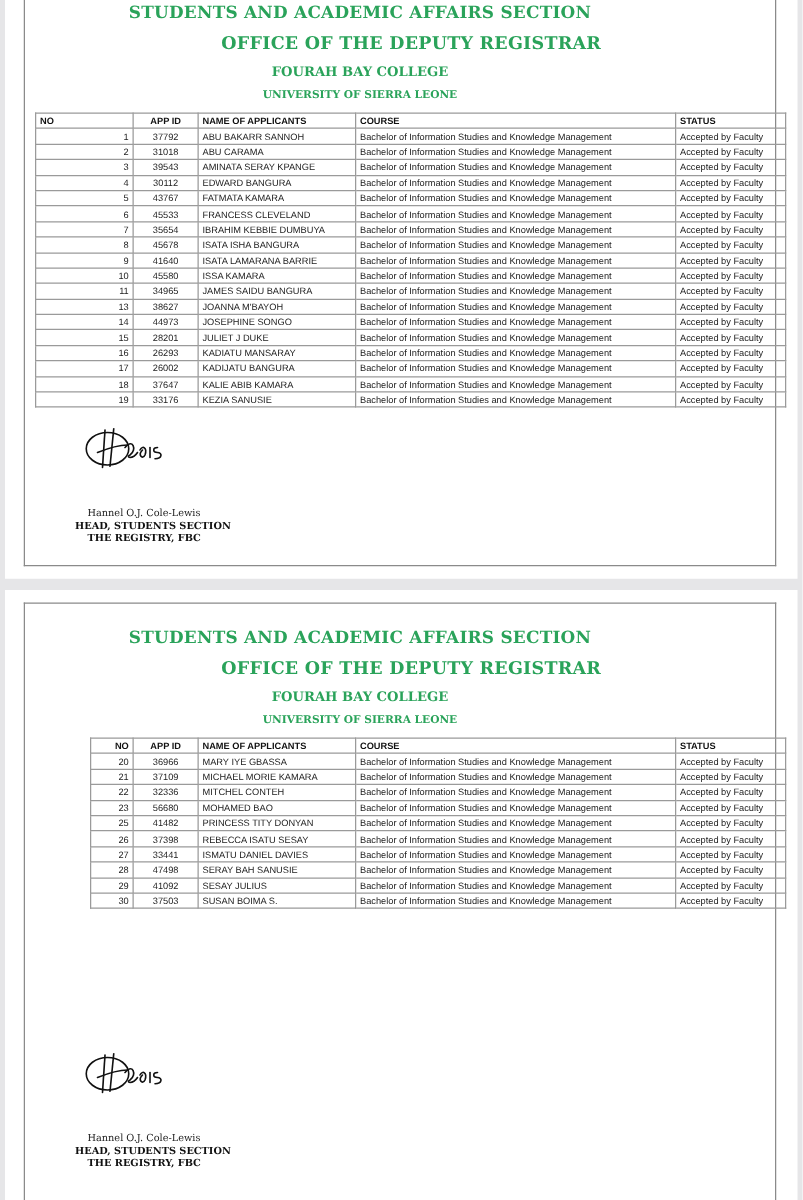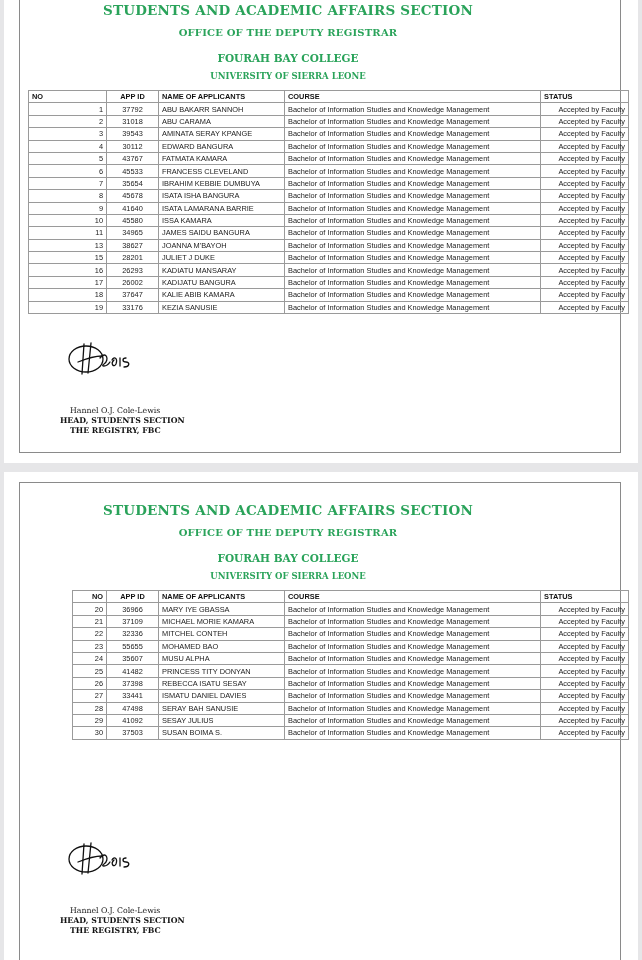"OFFICE OF THE DEPUTY REGISTRAR" .h2 { font-size: 10px -> 14px; margin-left: none -> 41px }
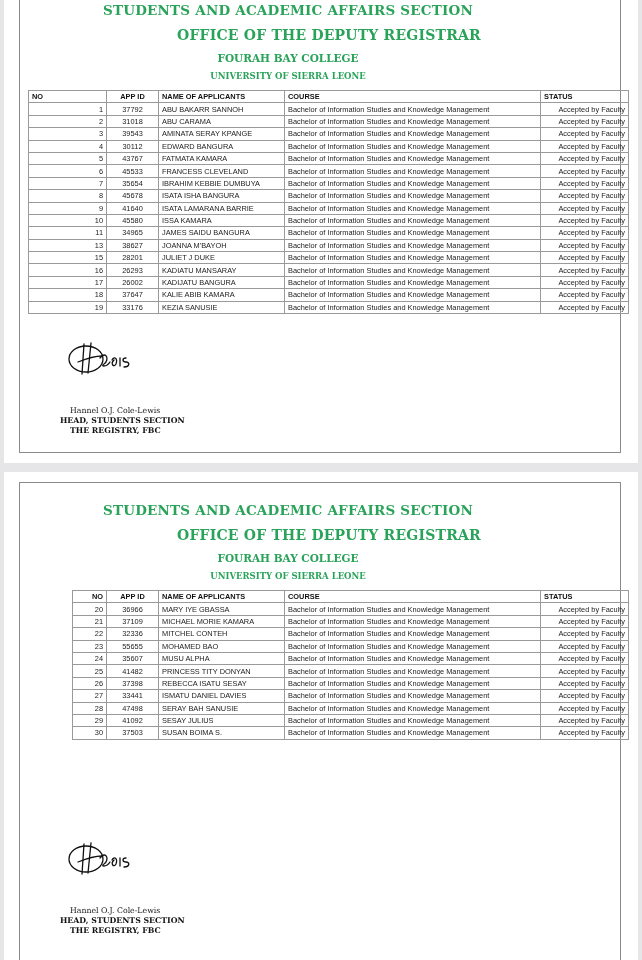"Accepted by Faculty" table.roster td.status { text-align: right -> left }
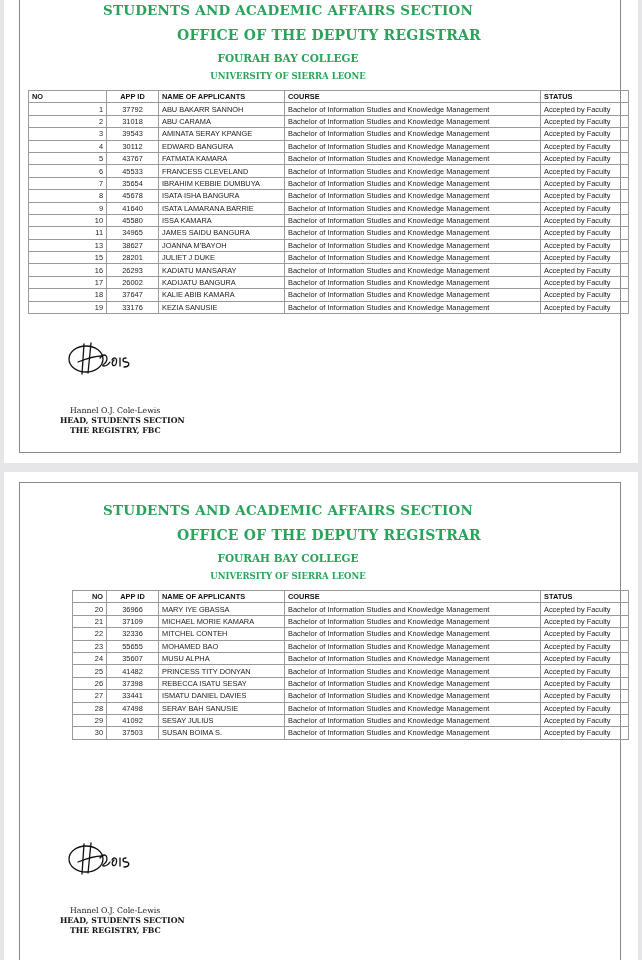"14" tr { html: none -> <tr> <td>14</td> <td>44973</td> <td>JOSEPHINE SONGO</td> <td>Bachelor of Information Studies and Knowledge Management</td> <td>Accepted by Faculty</td> </tr> }
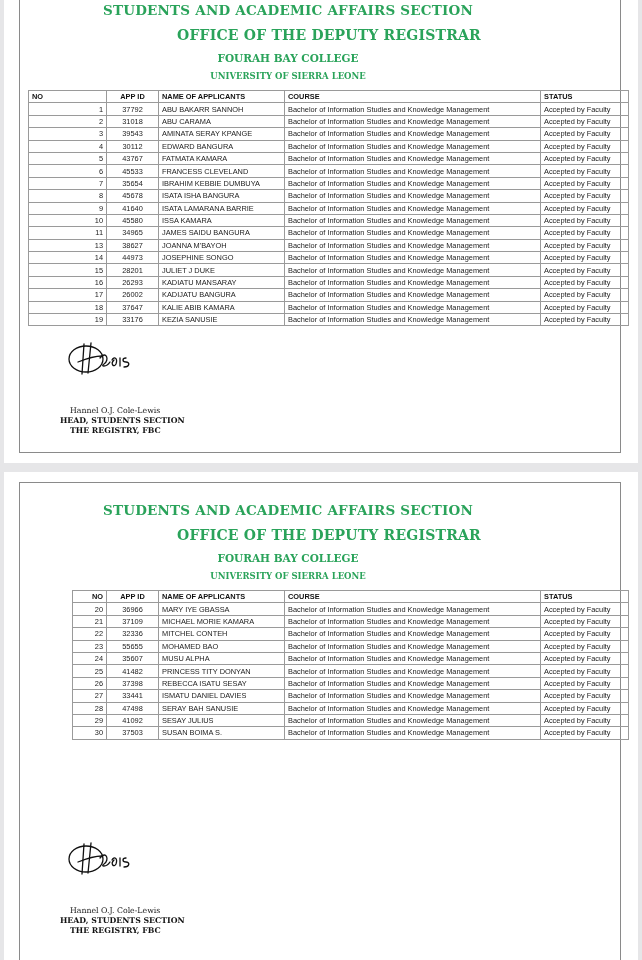"55655" td.id { text: 55655 -> 56680 }
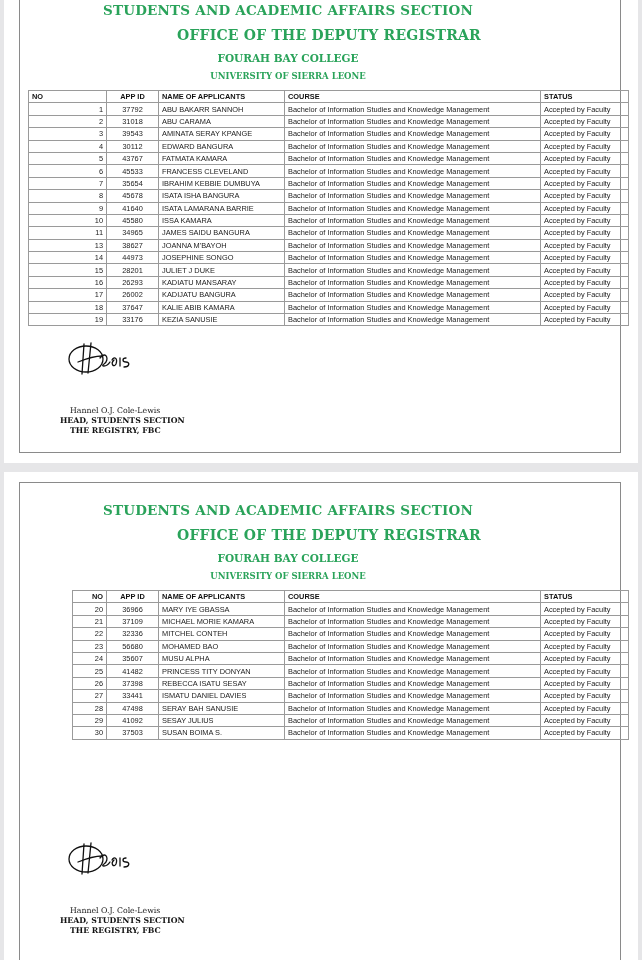"24" tr { html: <tr> <td>24</td> <td>35607</td> <td>MUSU ALPHA</td> <td>Bachelor of Information Studies and Knowledge Management</td> <td>Accepted by Faculty</td> </tr> -> none }
